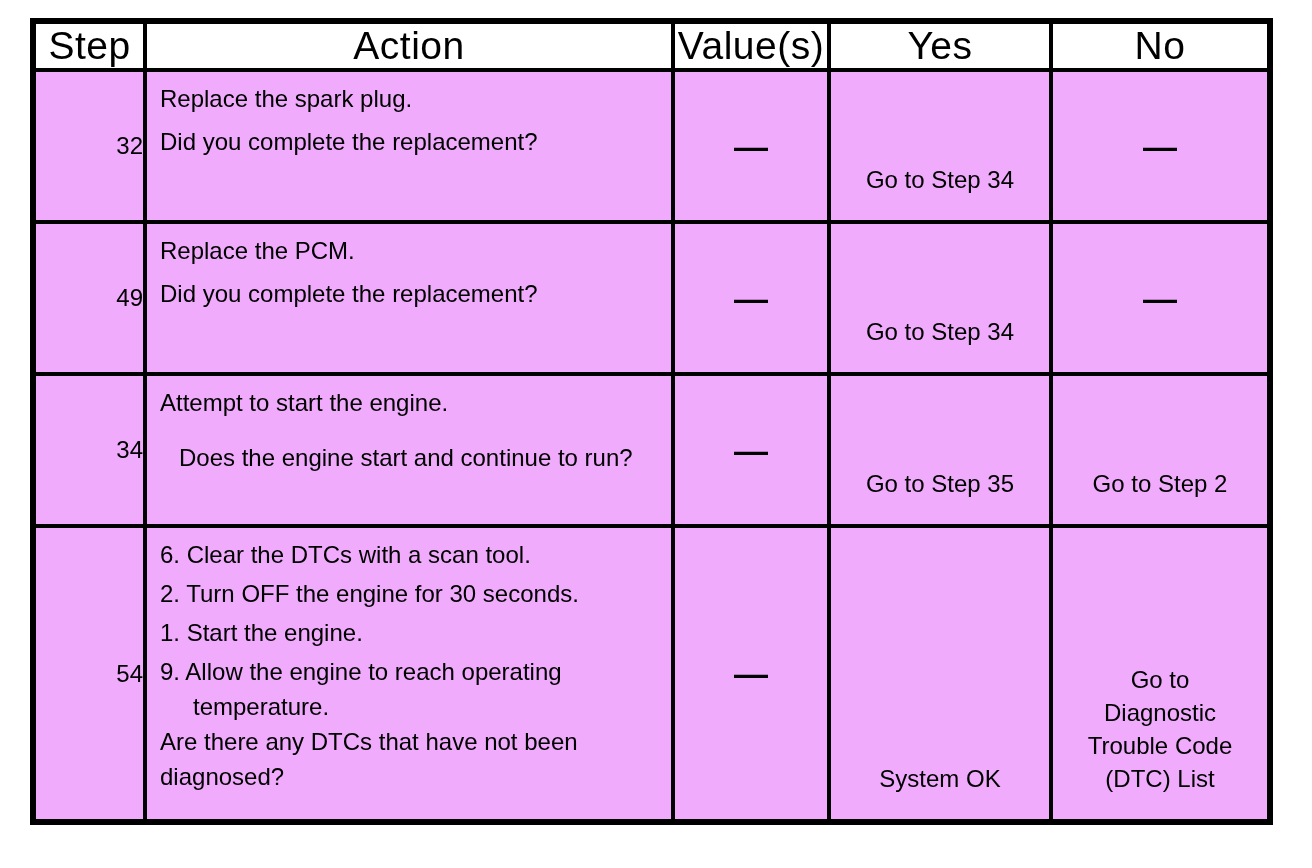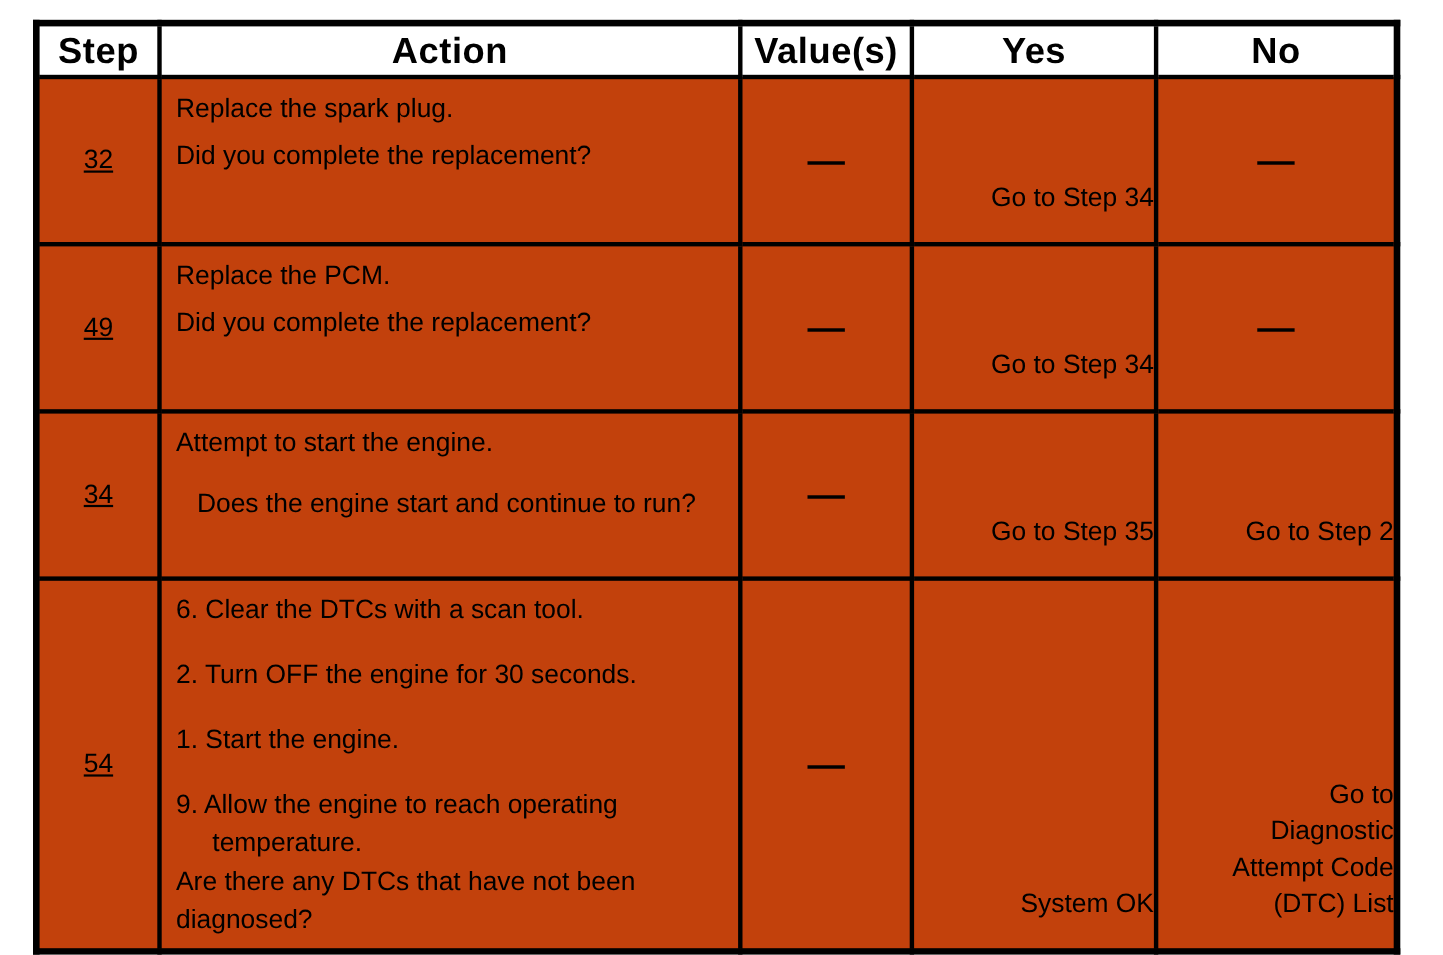"Step" th { font-size: 33px -> 39px; font-weight: bold -> normal }
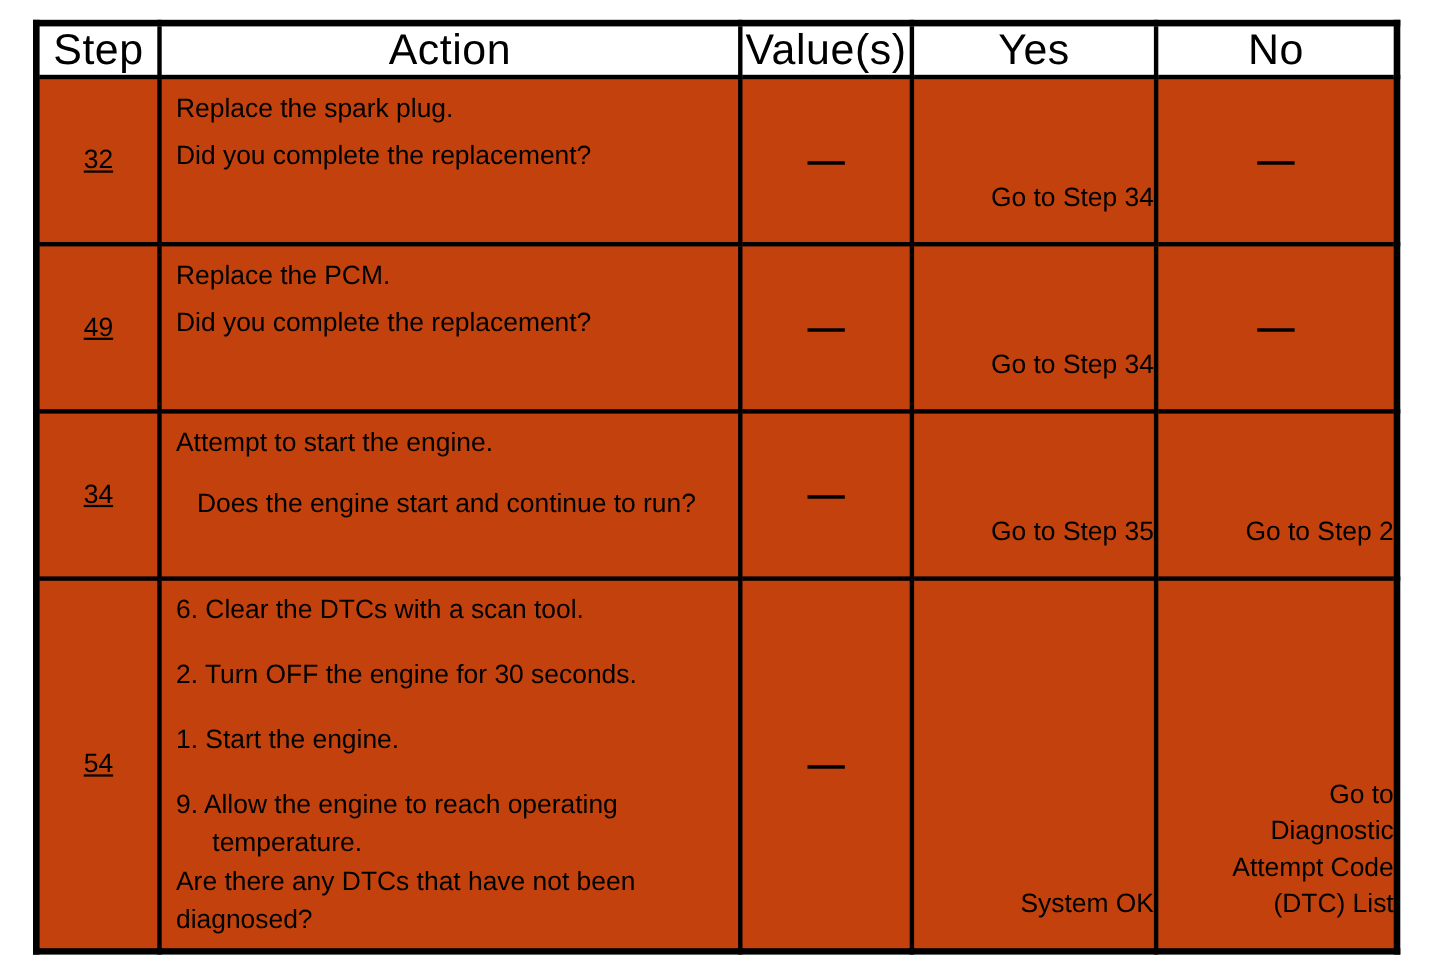"Replace the spark plug." td { background: #c2410c -> #f0abfc }
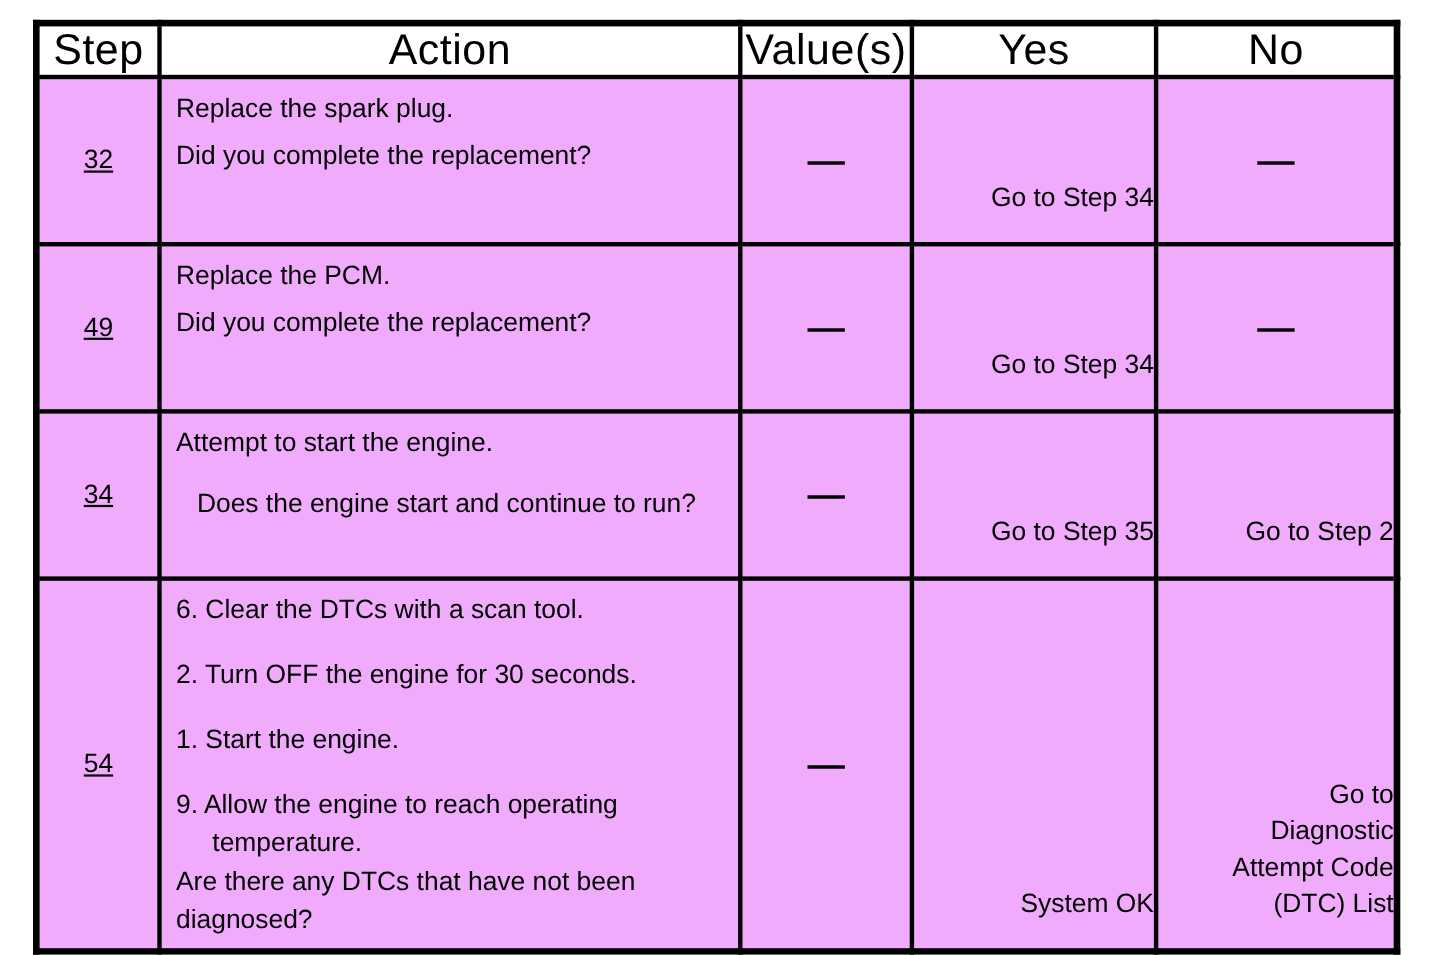"32" .cell-step { text-align: center -> right; text-decoration: underline -> none }
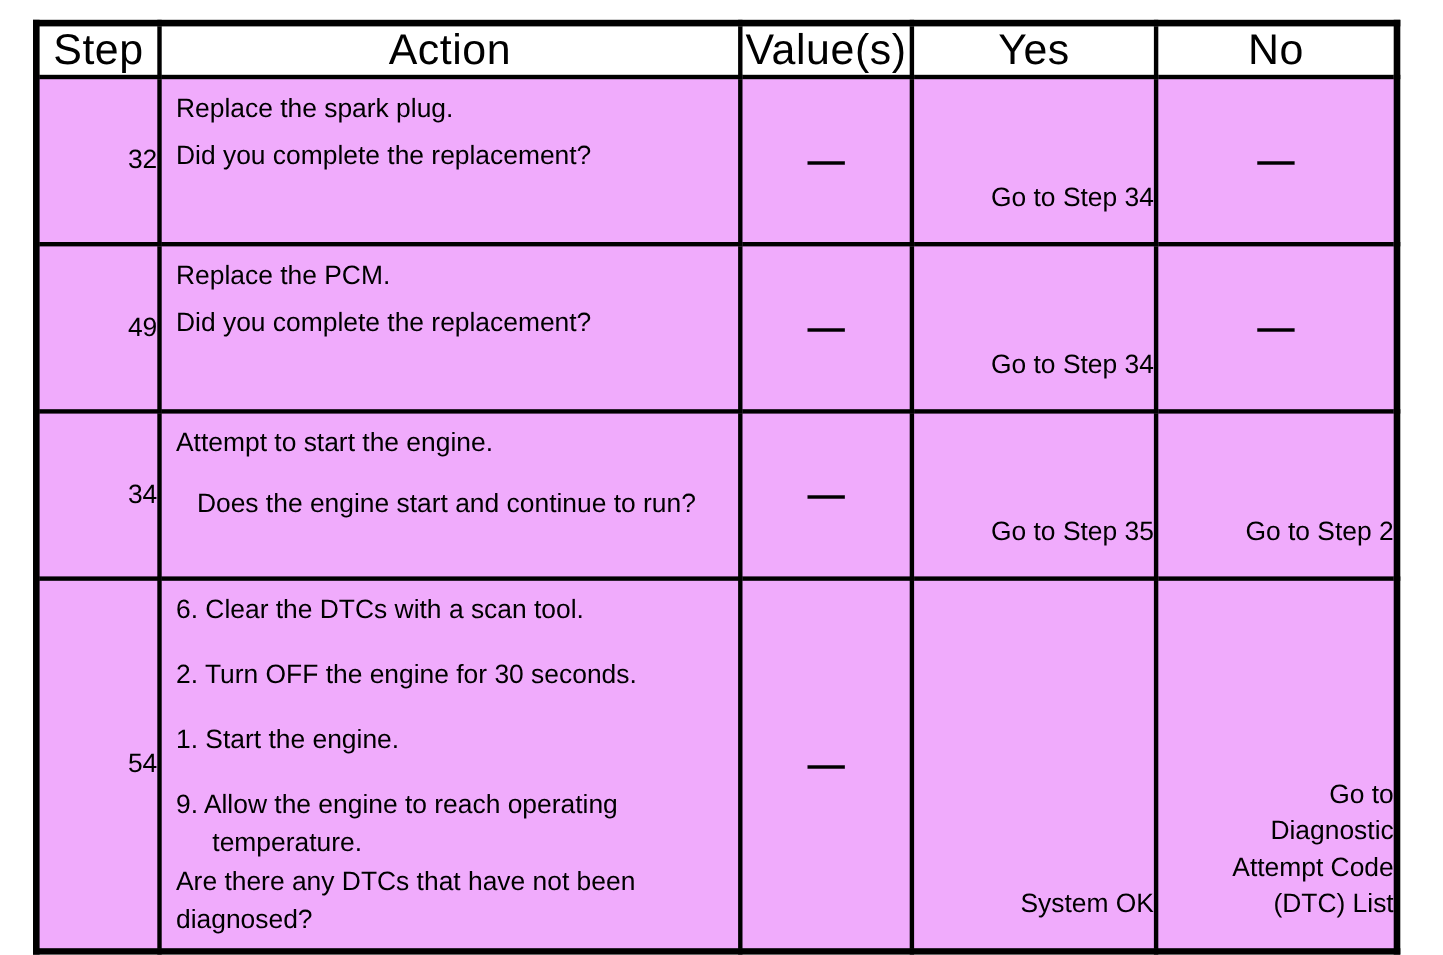"Go to Step 34" .cell-bottom { text-align: right -> center }
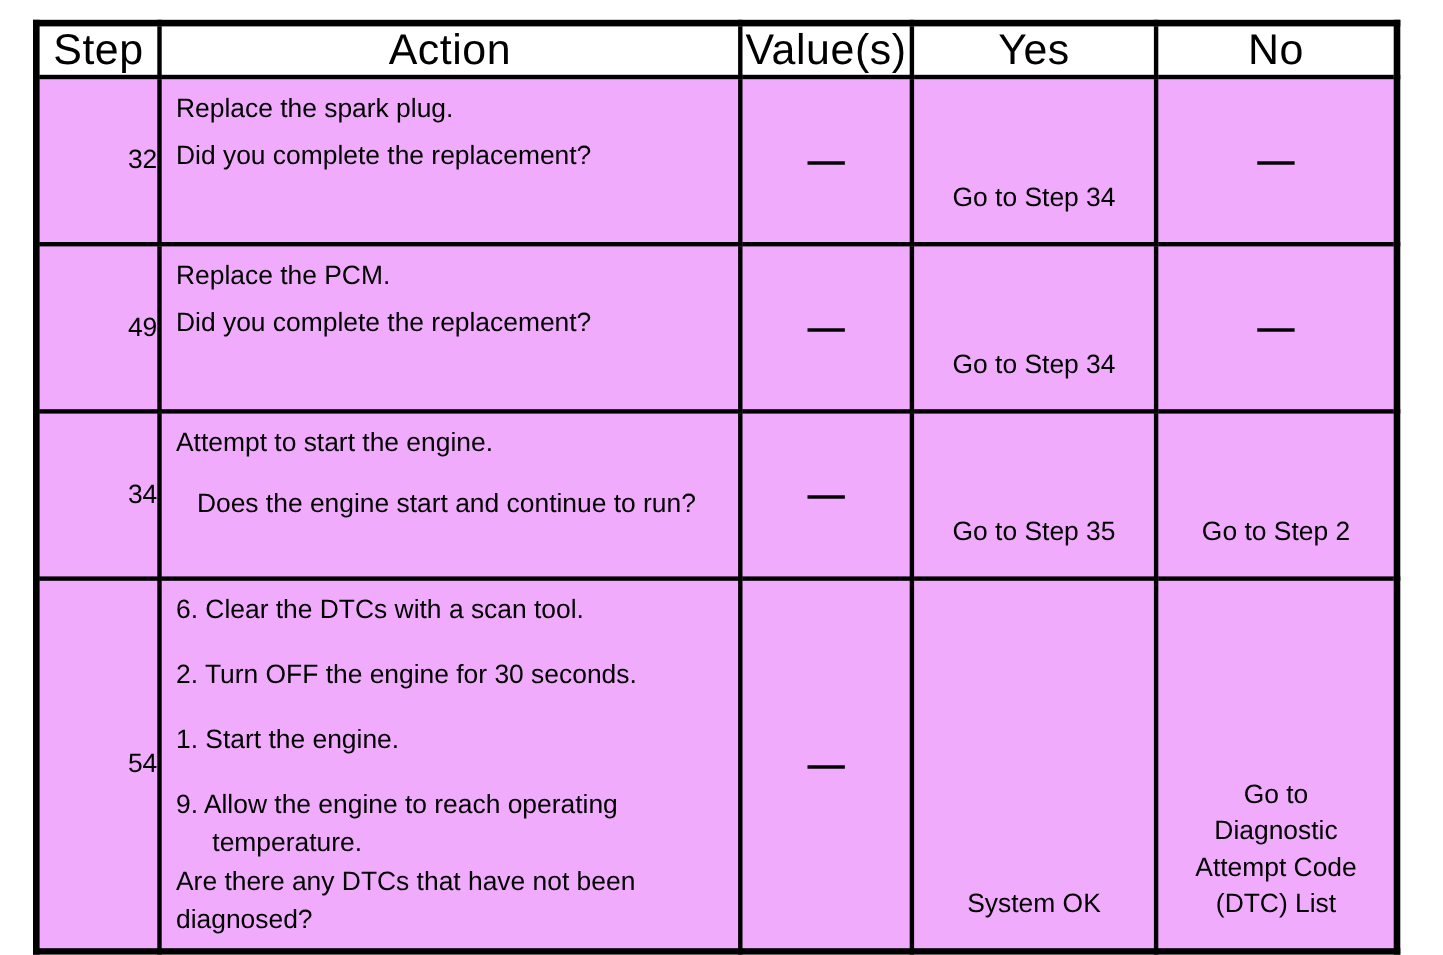"2. Turn OFF the engine" .cell-action p.list-item { margin-top: 24px -> 4px }
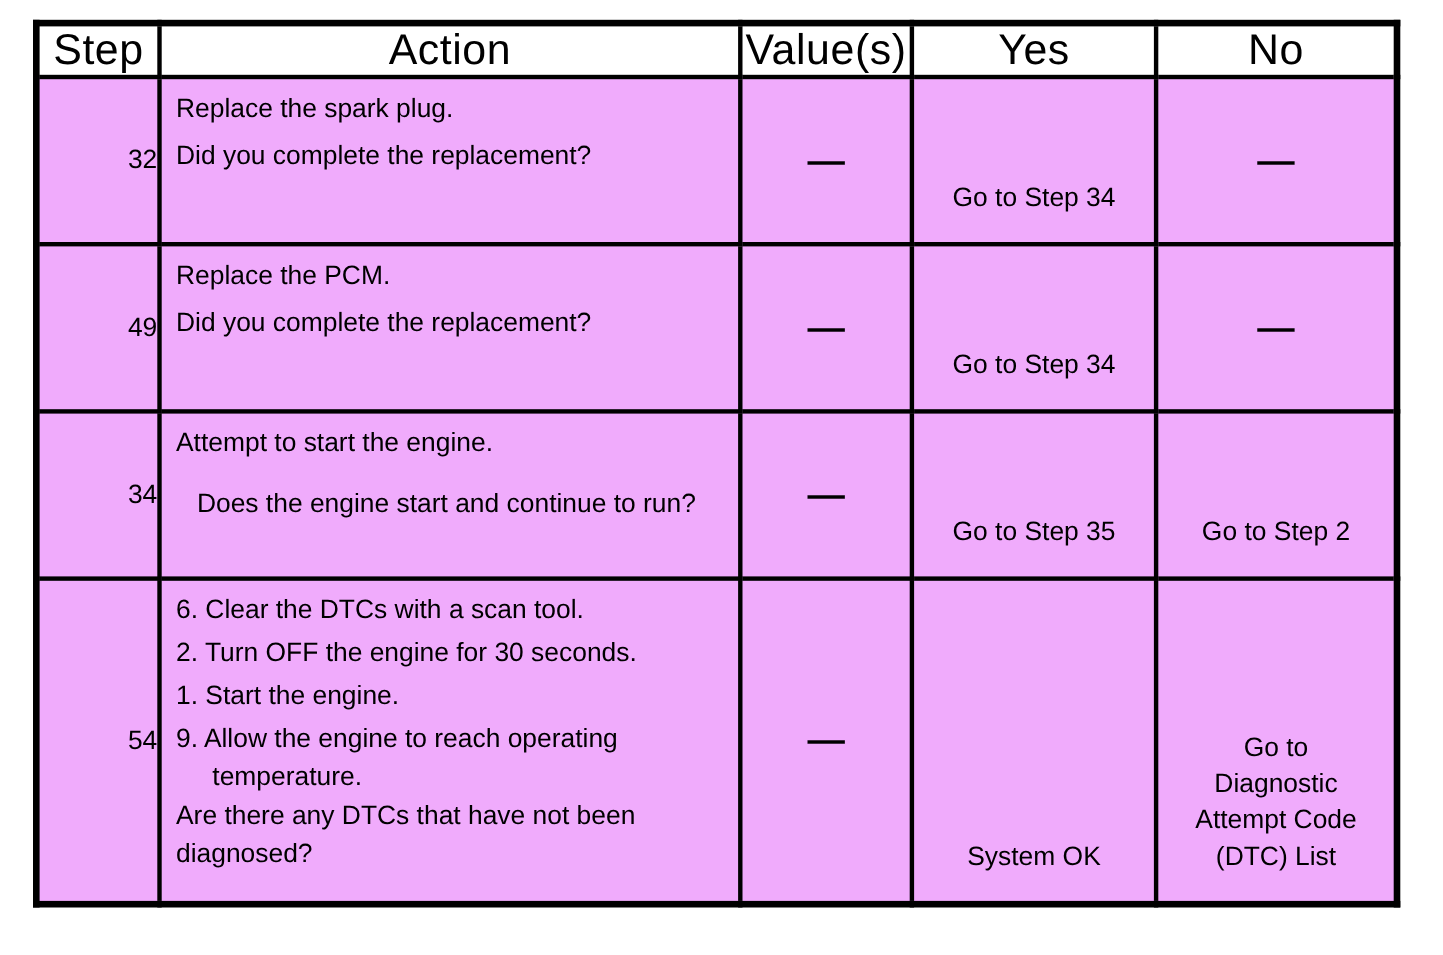"Go to Diagnostic Attempt Code" span.wrap-narrow { text: Attempt -> Trouble }
